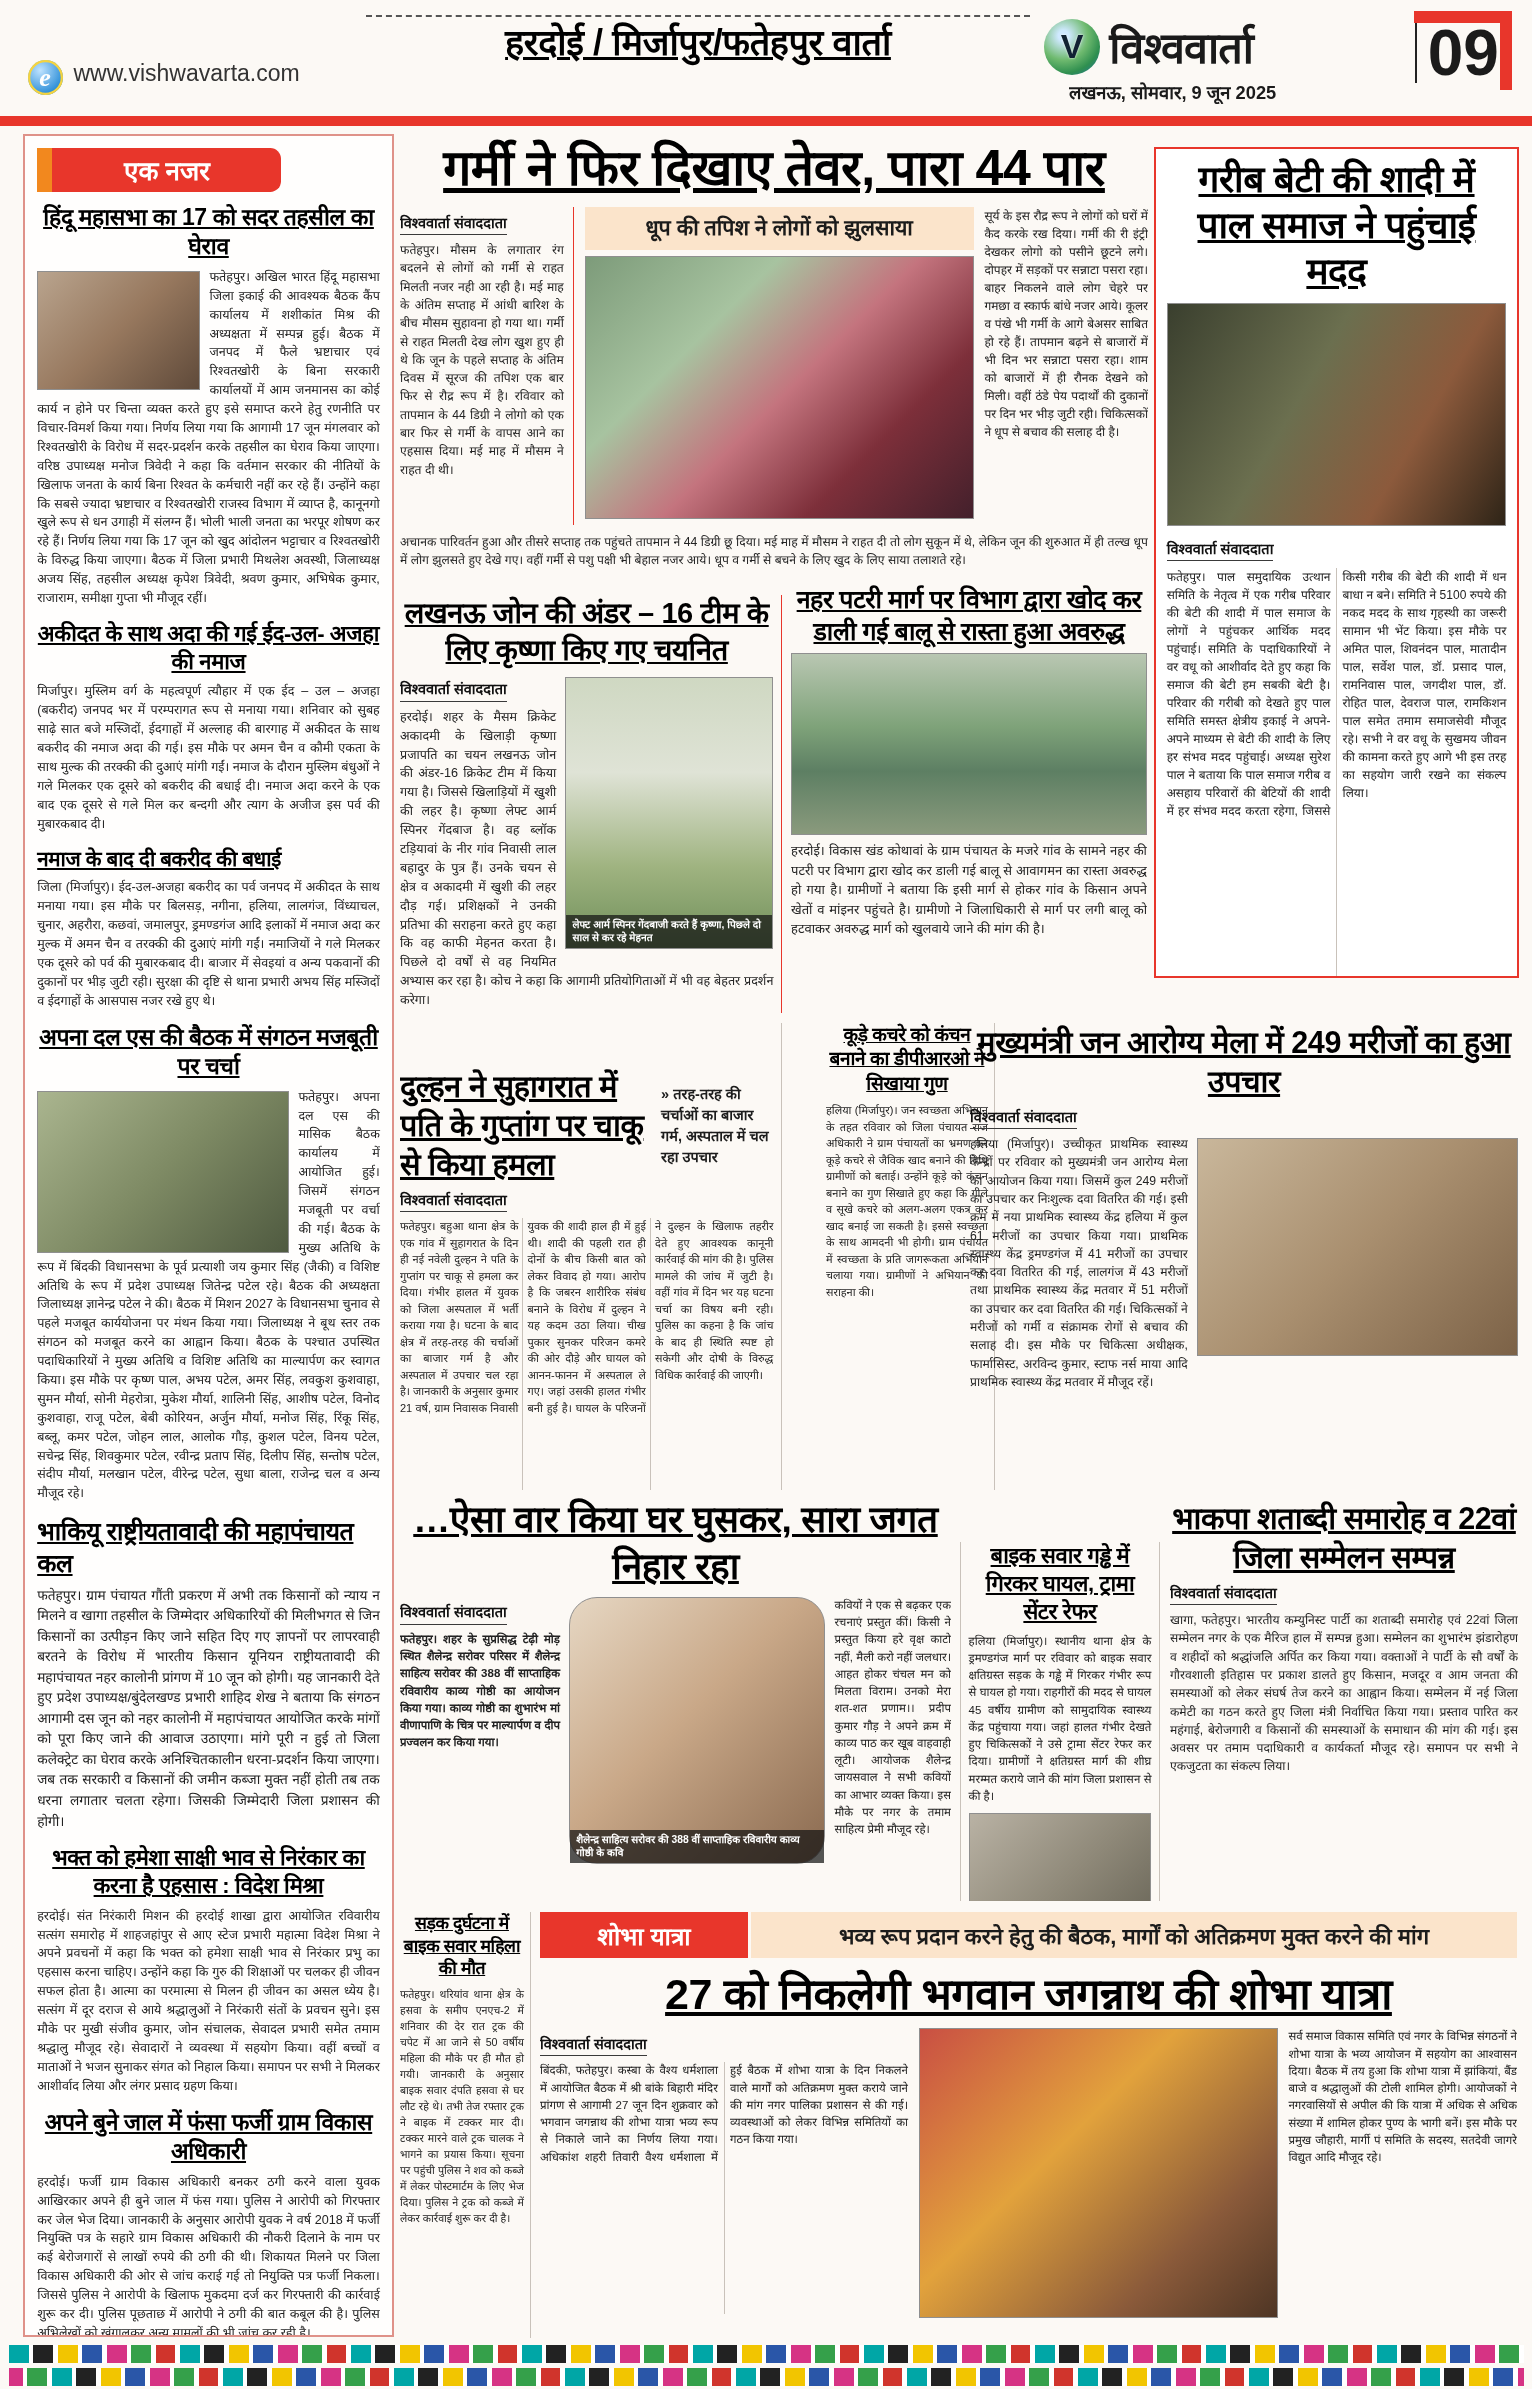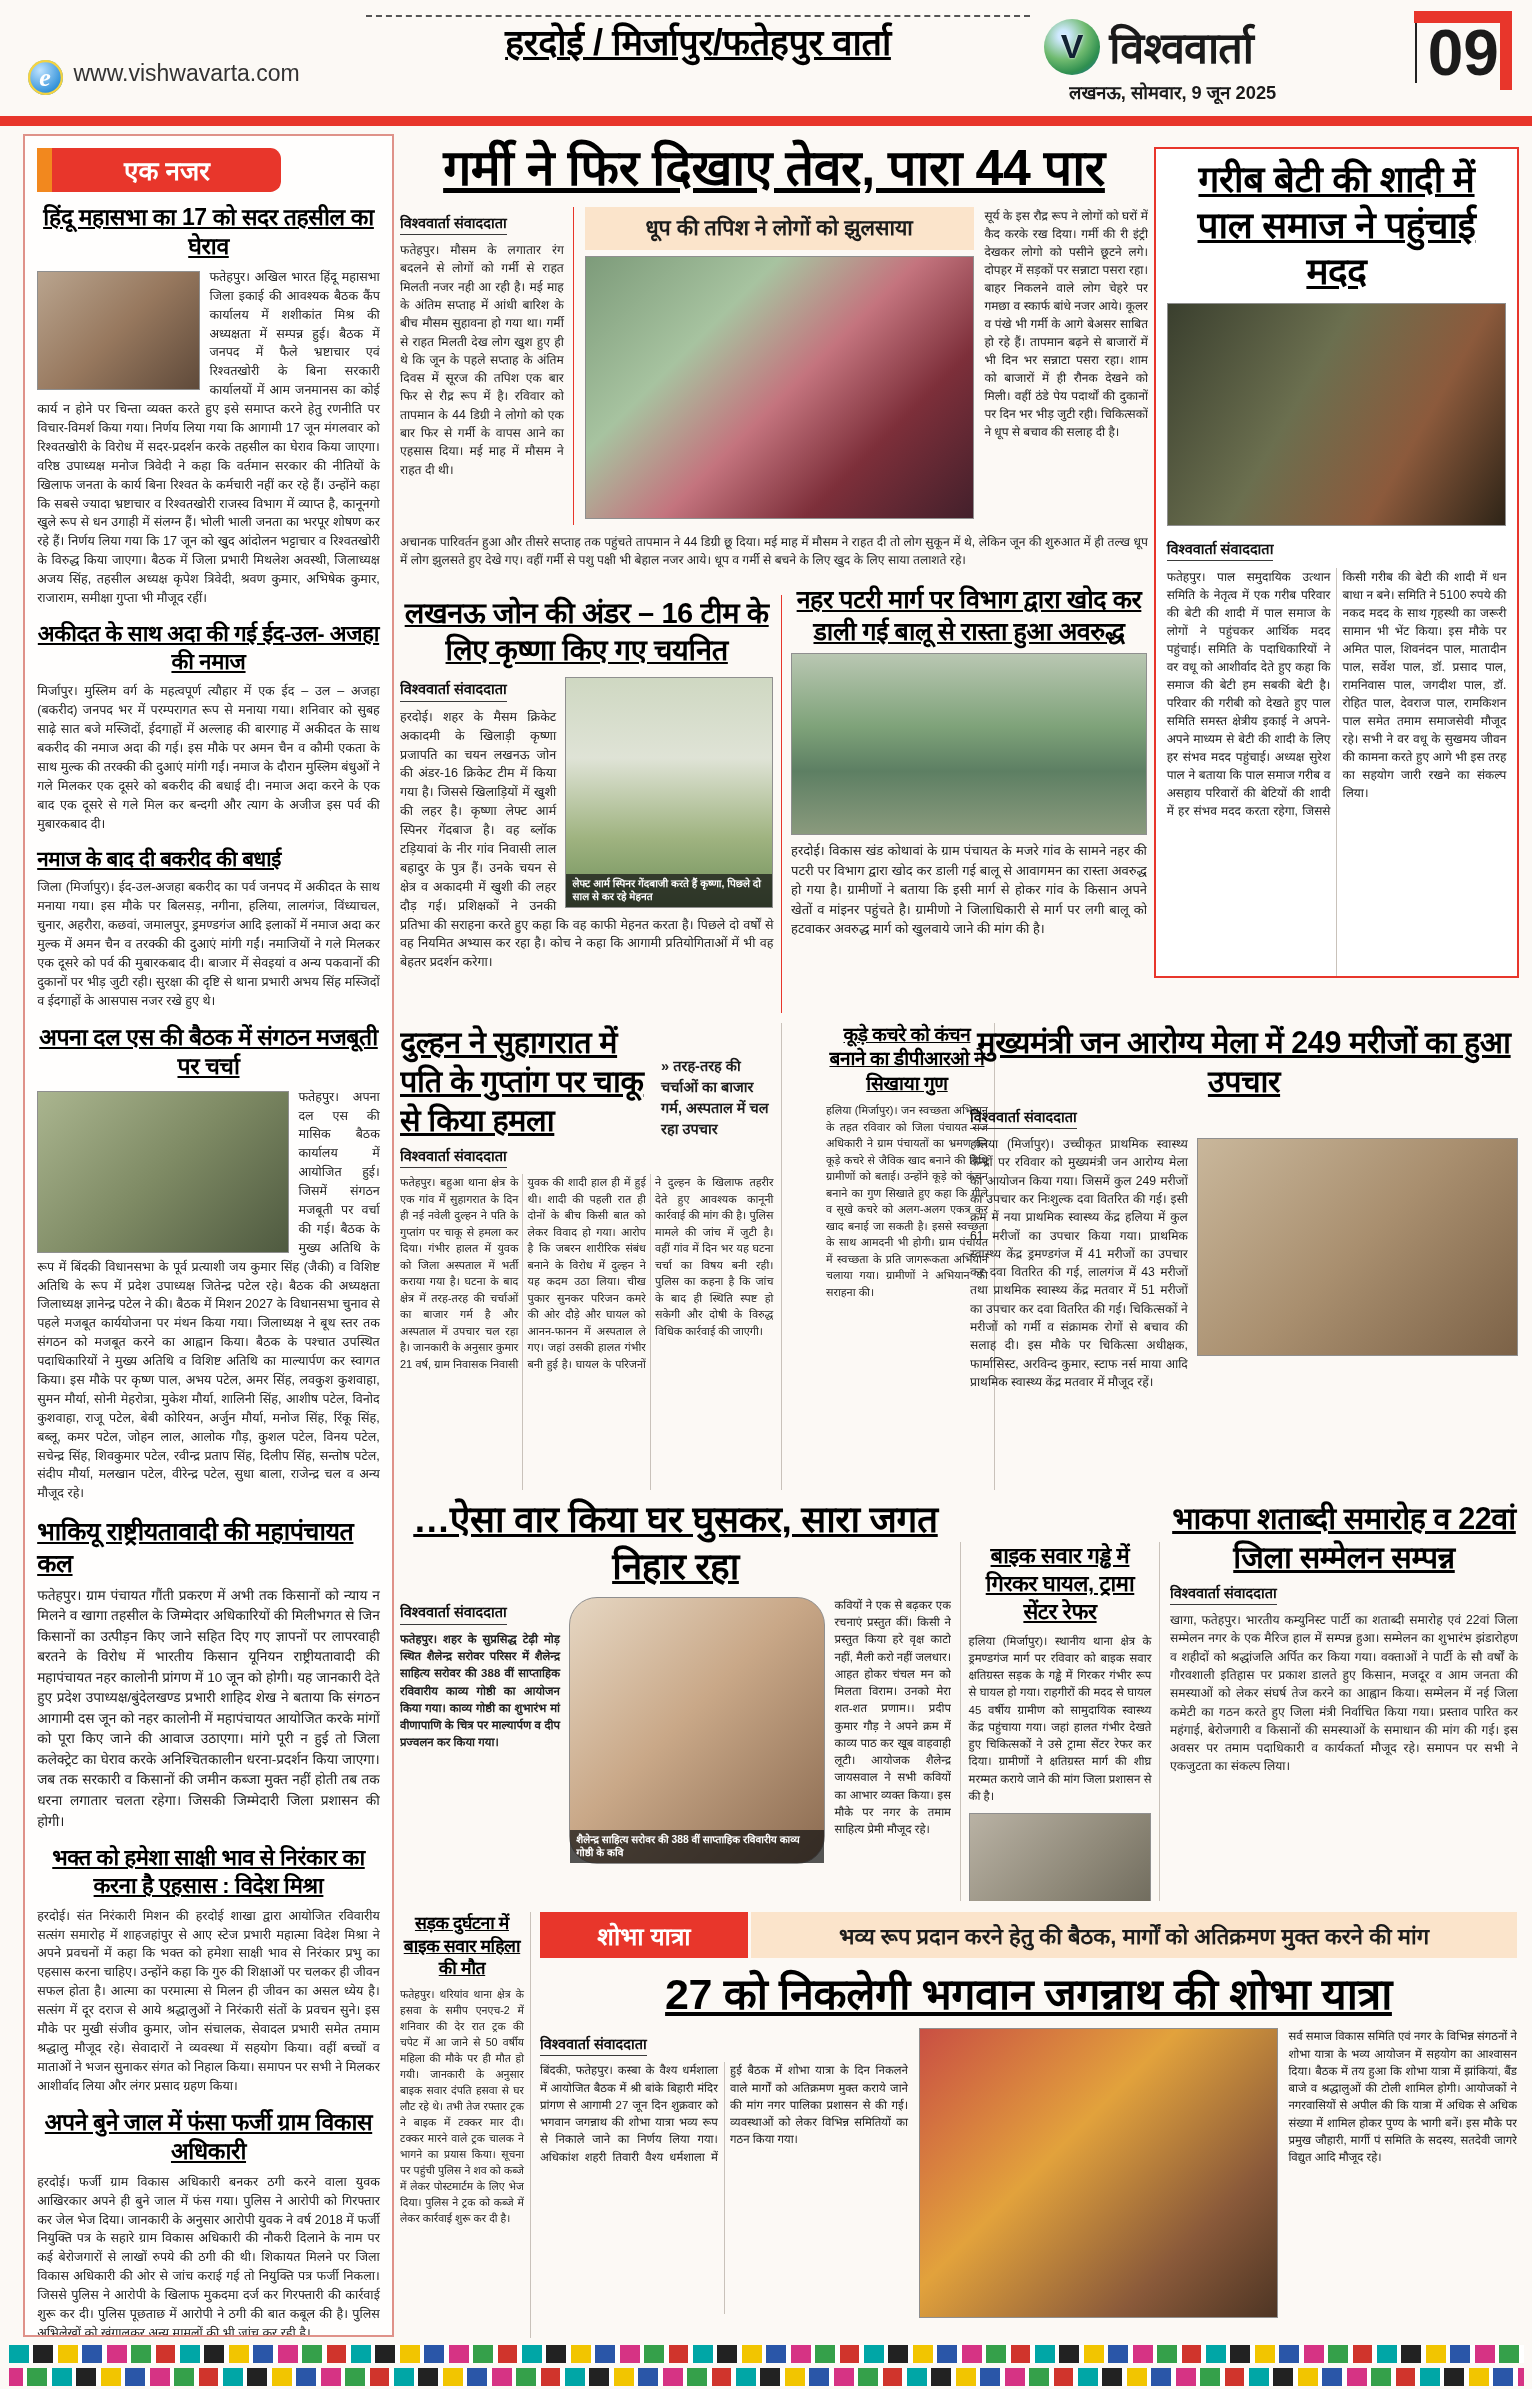"लेफ्ट आर्म स्पिनर गेंदबाजी करते" div.photo { height: 231px -> 272px }
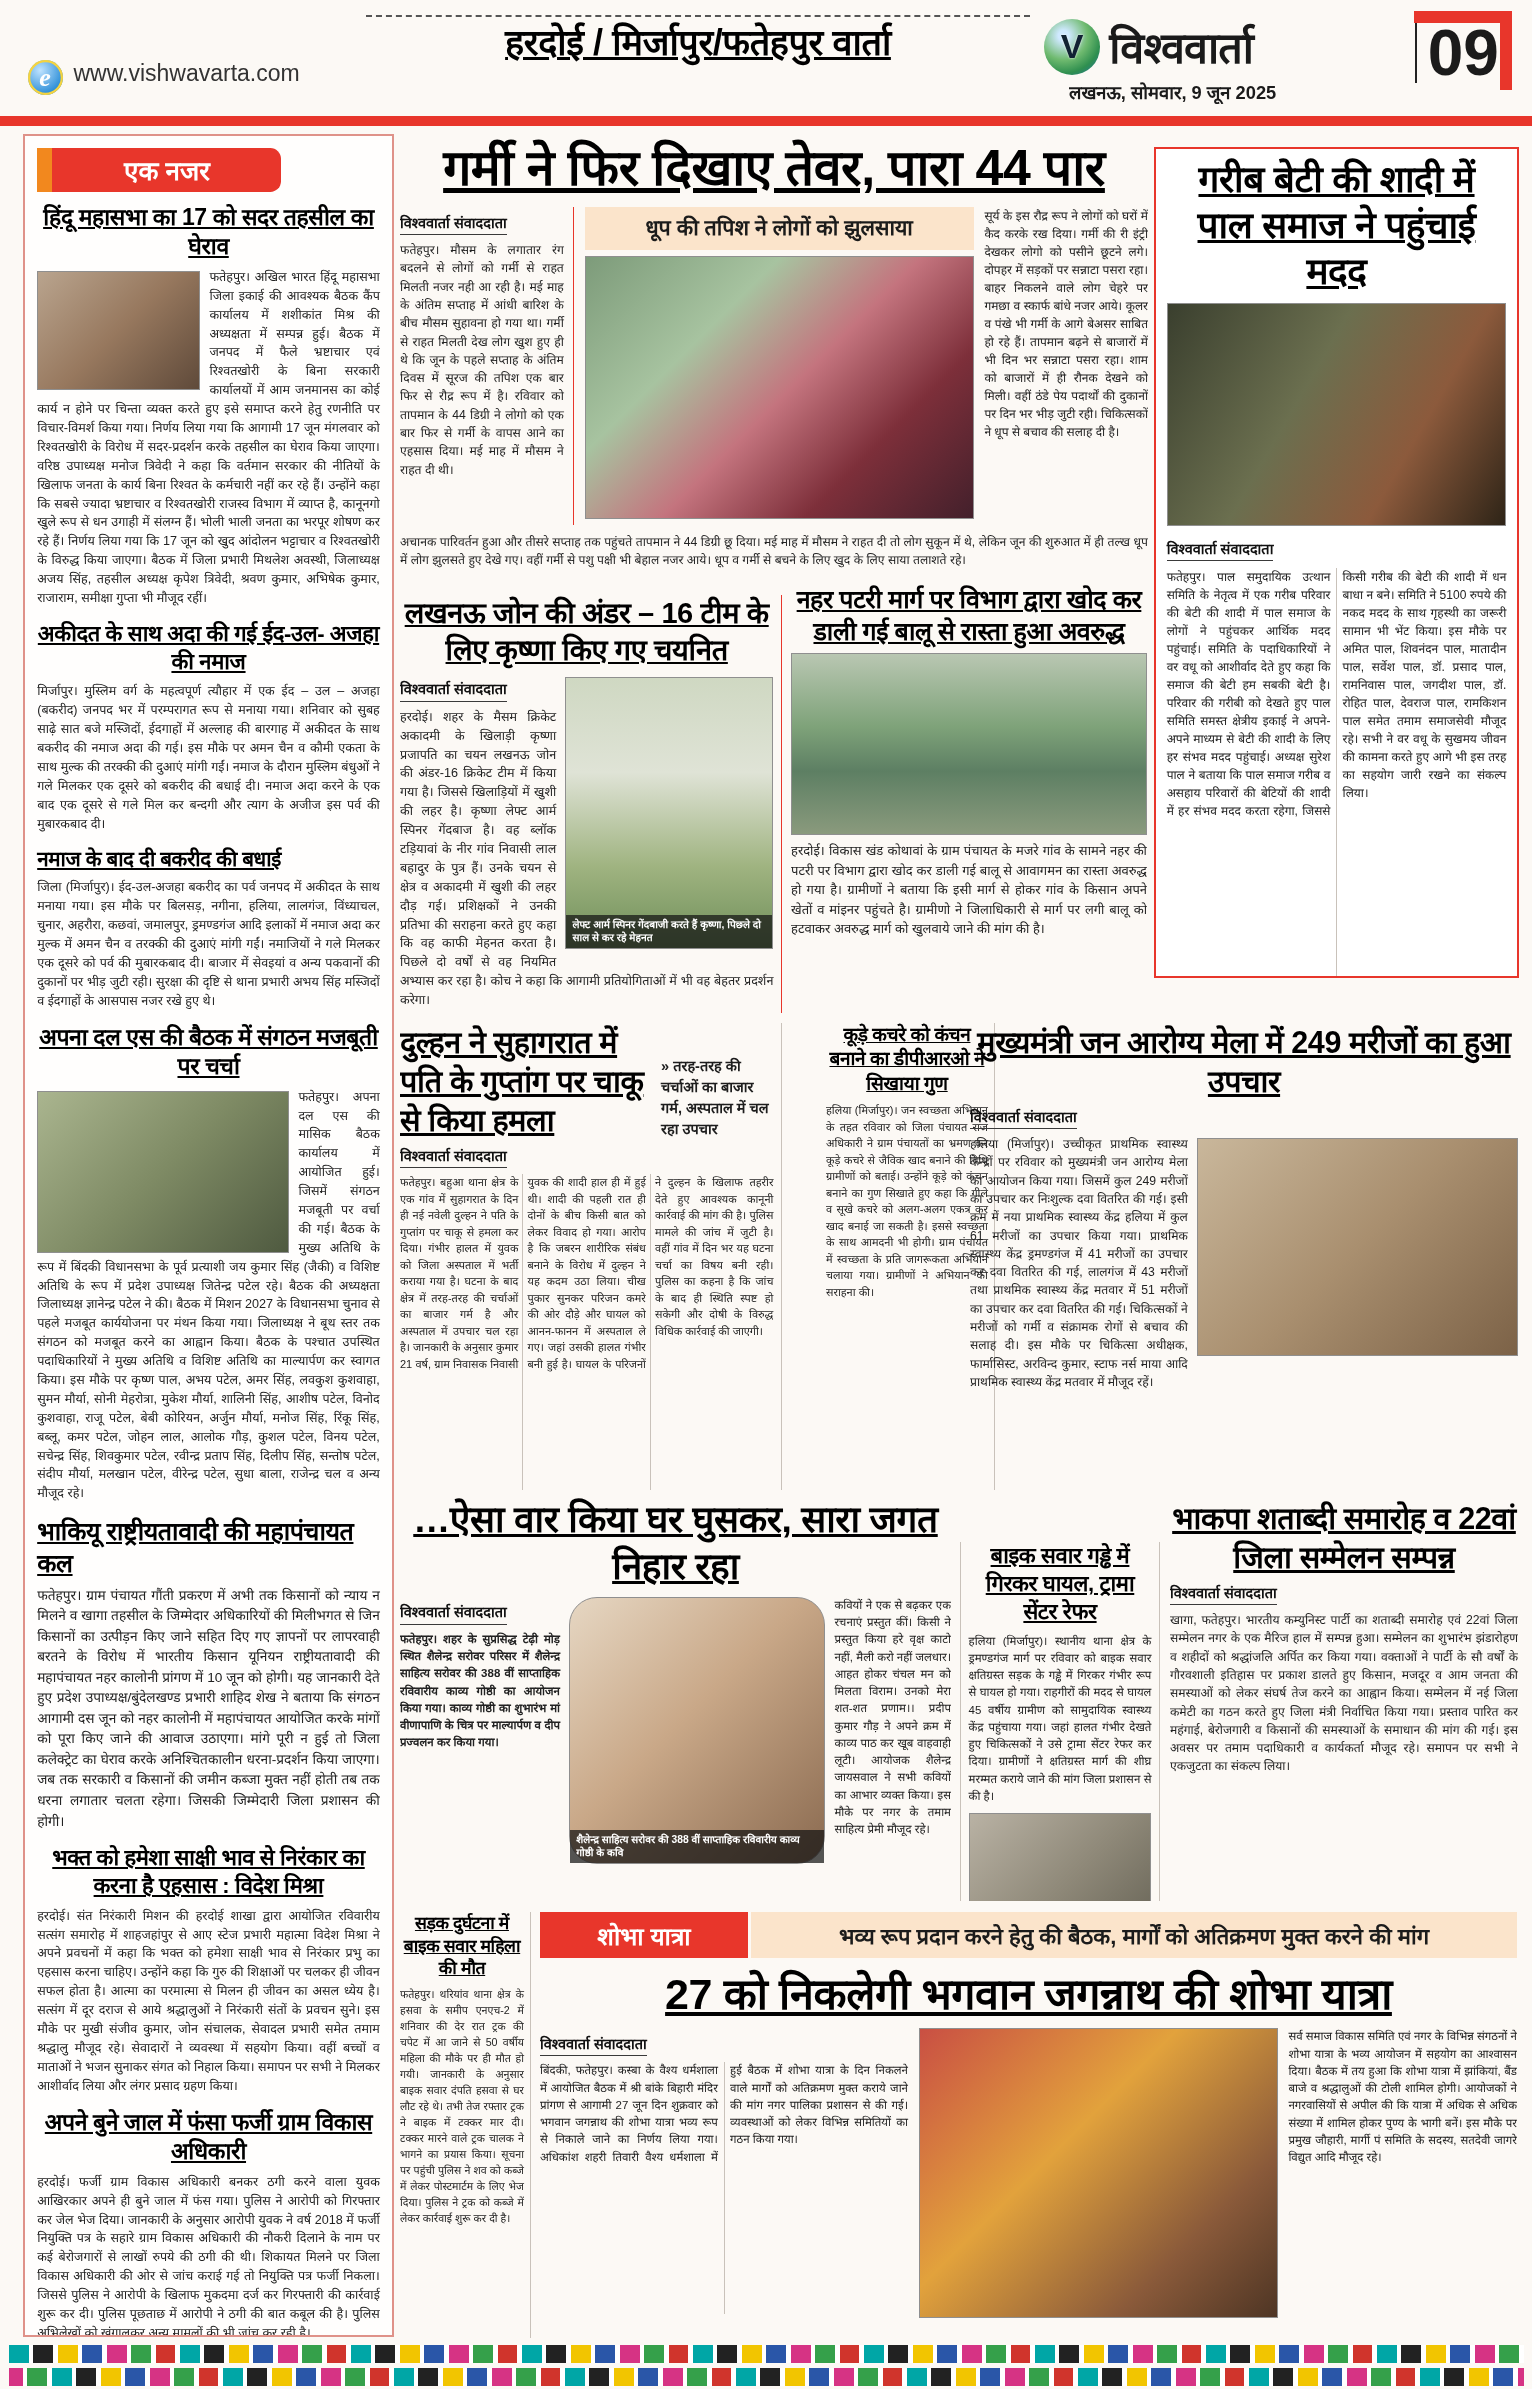"दुल्हन ने सुहागरात में पति" div { align-items: flex-end -> center; margin-top: none -> 44px }
